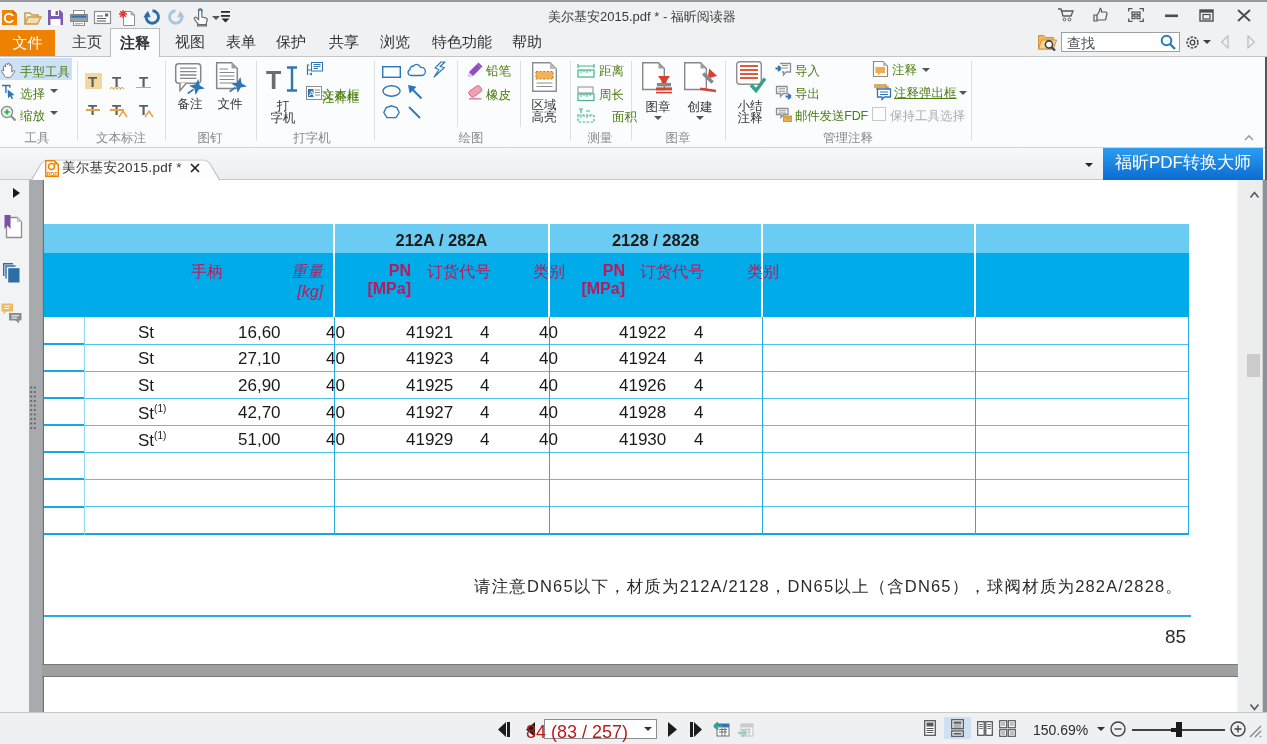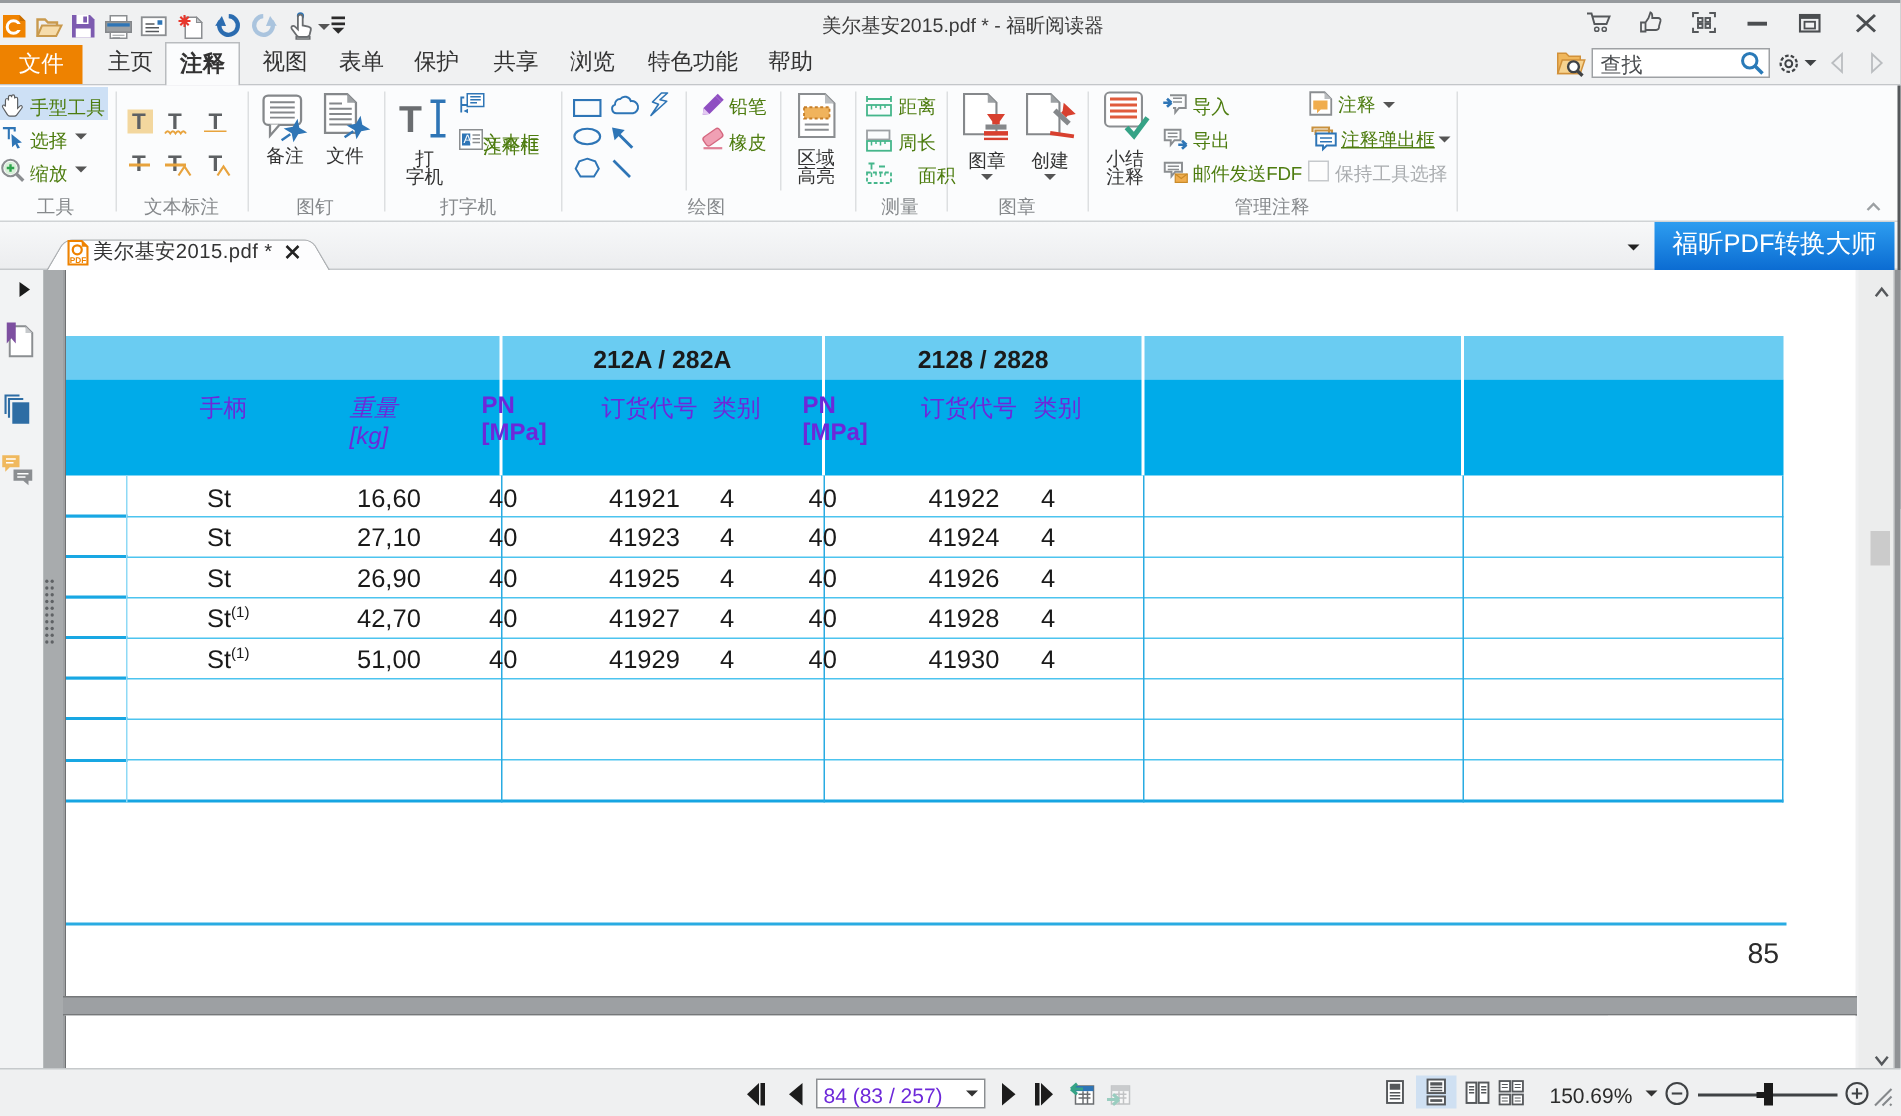"手柄" .hcell { color: #6d28d9 -> #be185d; text-align: left -> right }
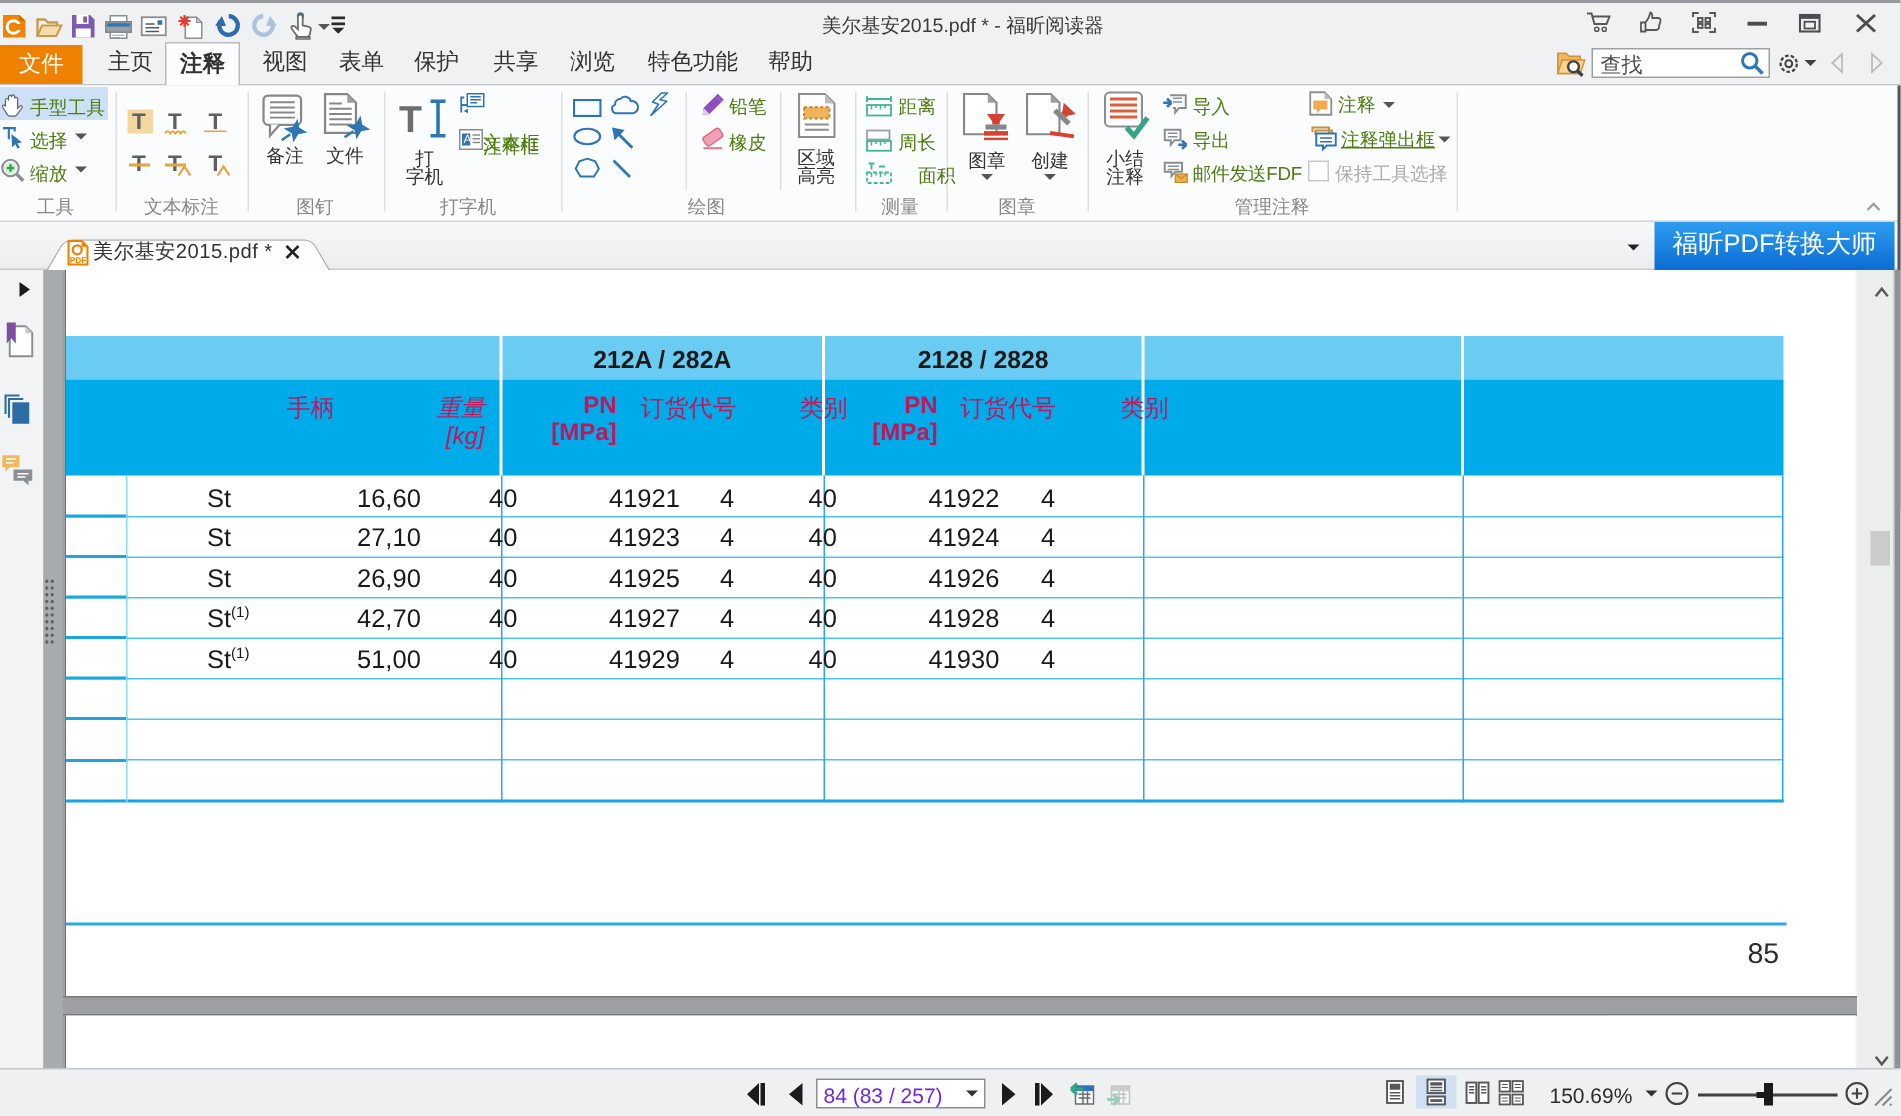"请注意DN65以下，材质为212A/2128，DN65以上（含DN65），球阀材" div { html: none -> <div>请注意DN65以下，材质为212A/2128，DN65以上（含DN65），球阀材质为282A/2828。</div> }
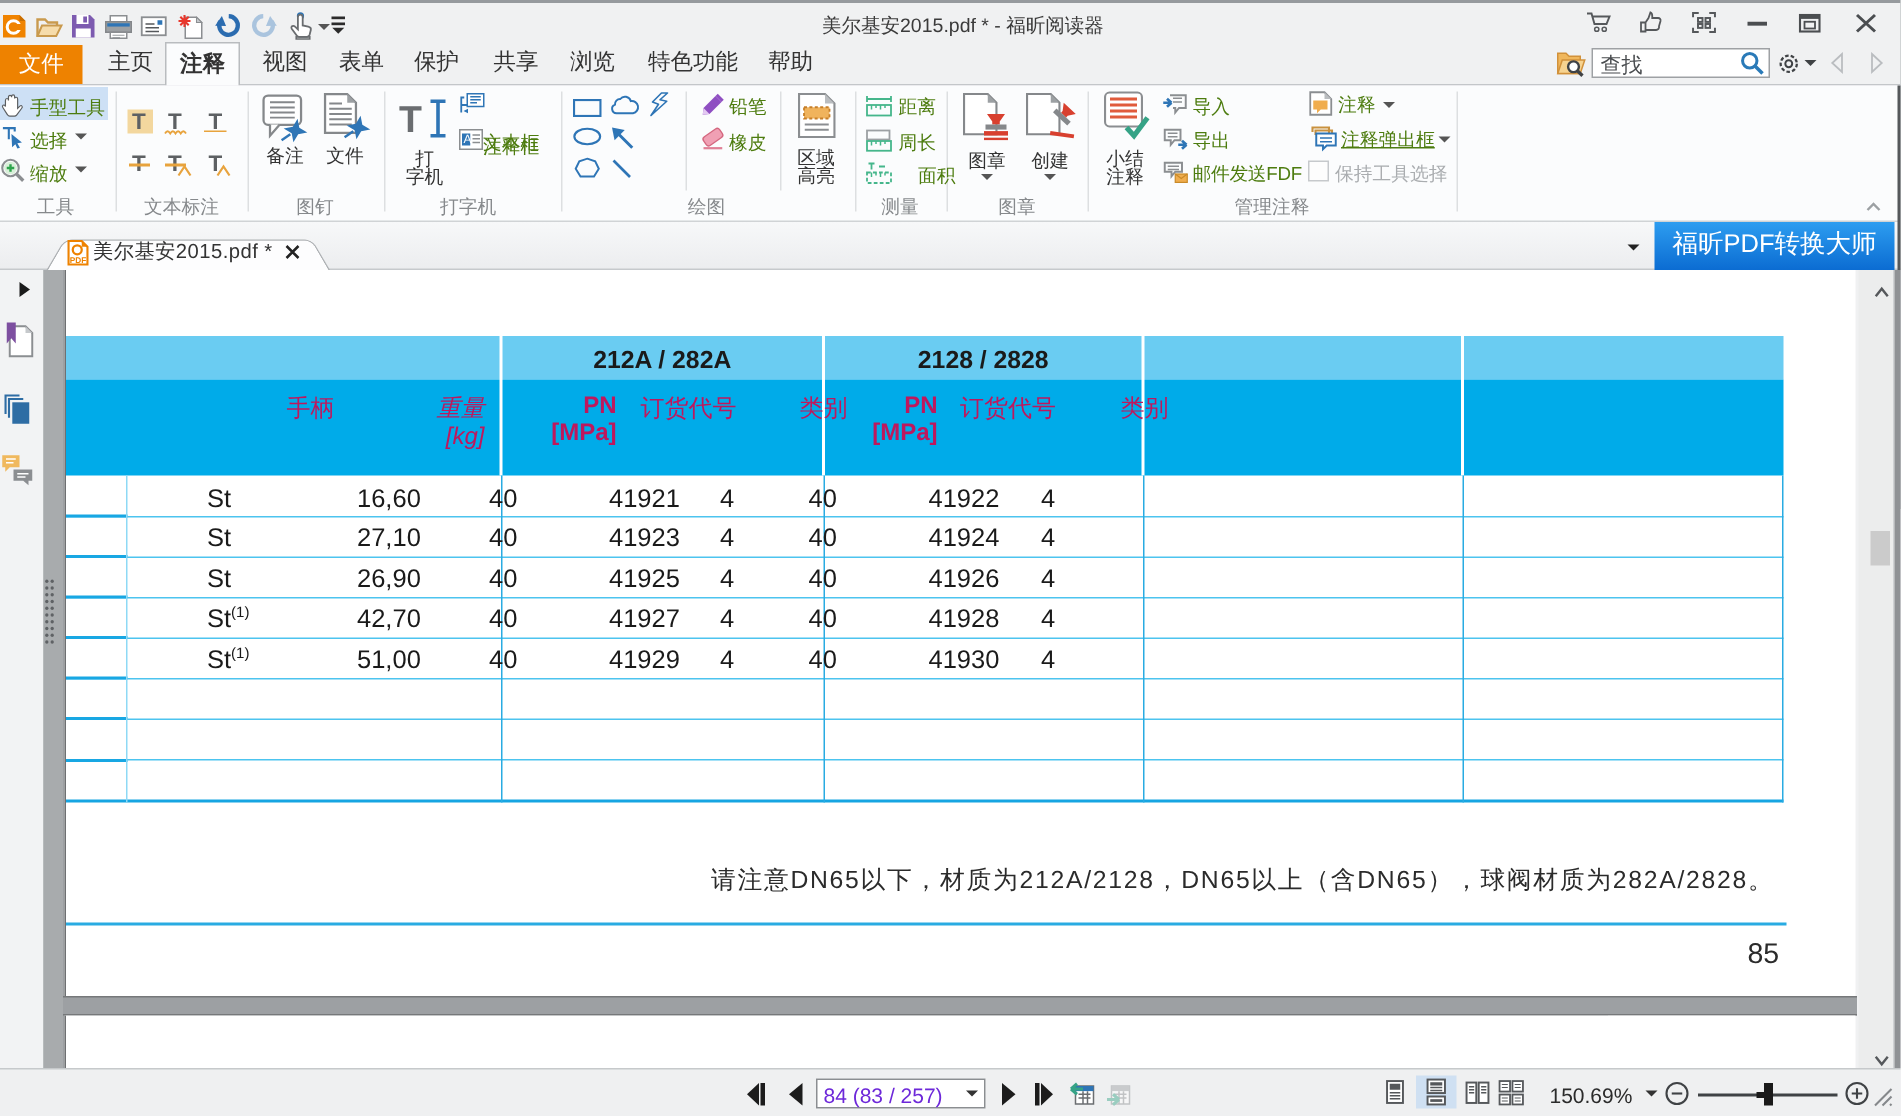"84 (83 / 257)" div { color: #6d28d9 -> #b91c1c; font-size: 14px -> 18px; left: 549px -> 526px }
